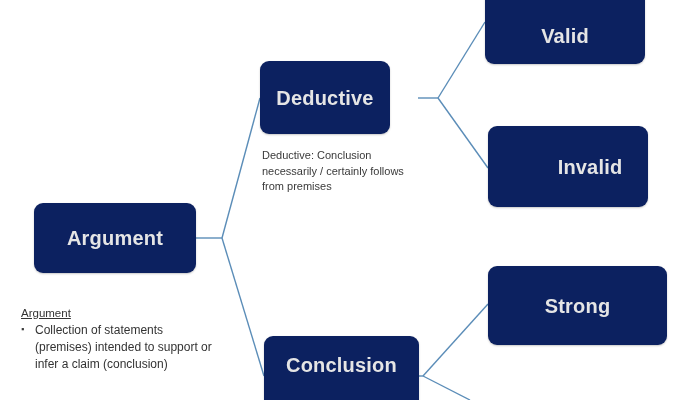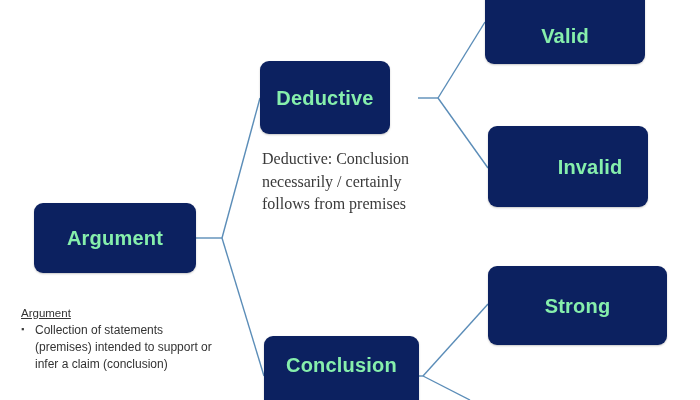"Valid" .node-label { color: #86efac -> #e5e5e5 }
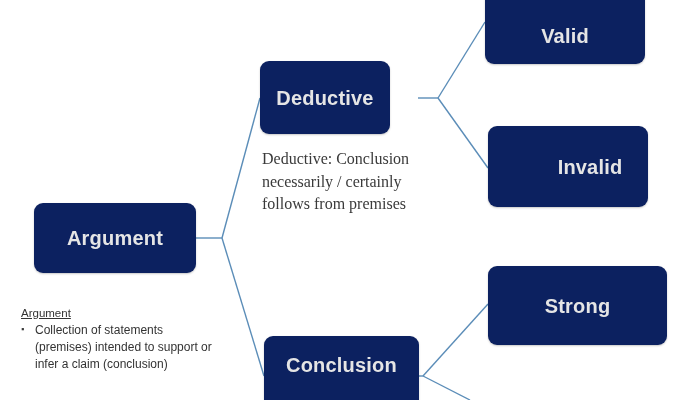"Deductive: Conclusion necessarily /" #deductive-note { font-family: Liberation Serif, serif -> Liberation Sans, sans-serif; font-size: 16px -> 11px }
